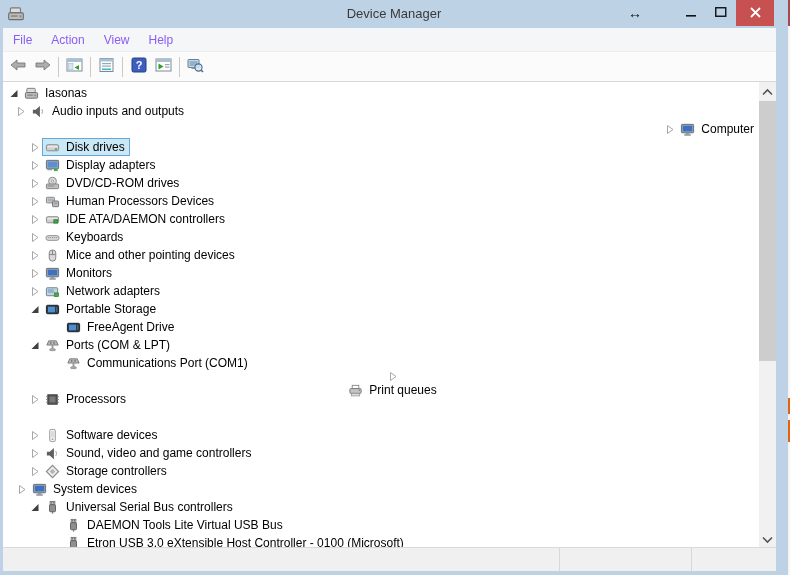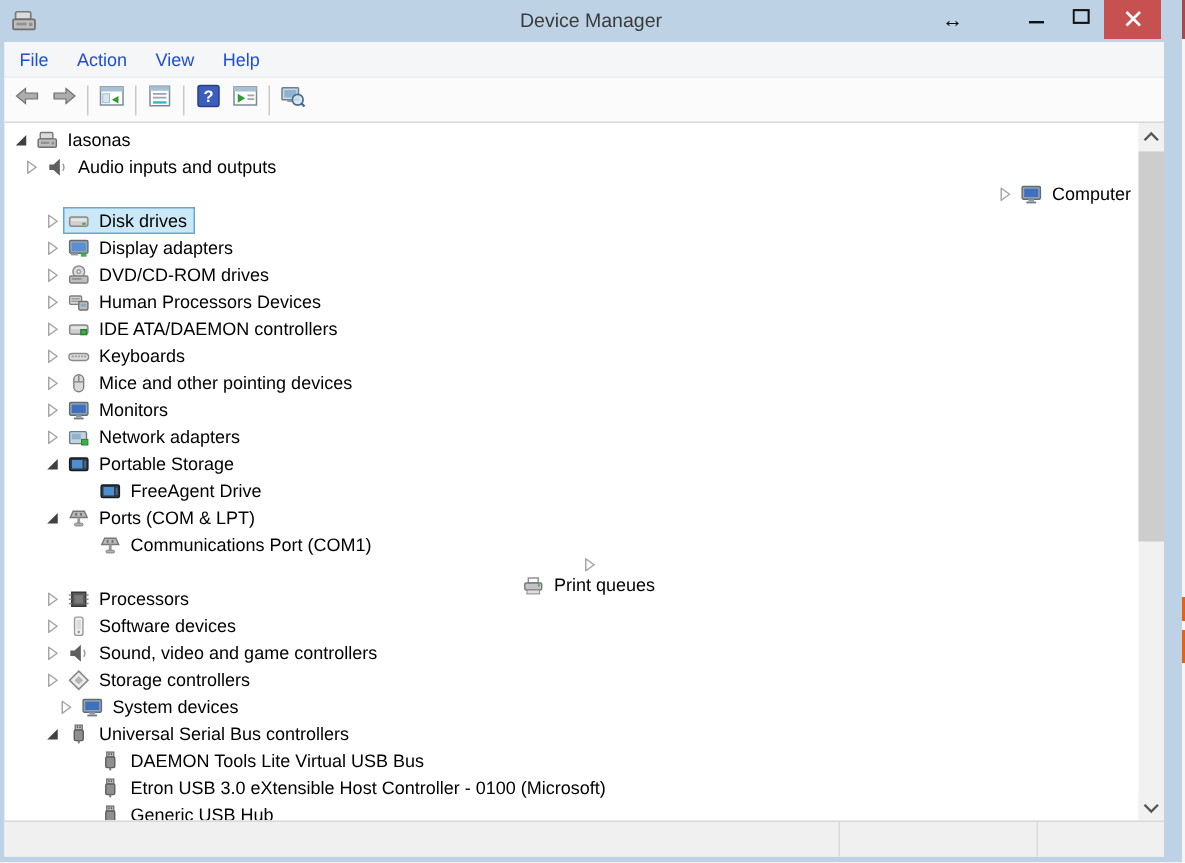"File" .menu-item { color: #1d4ed8 -> #8b5cf6 }
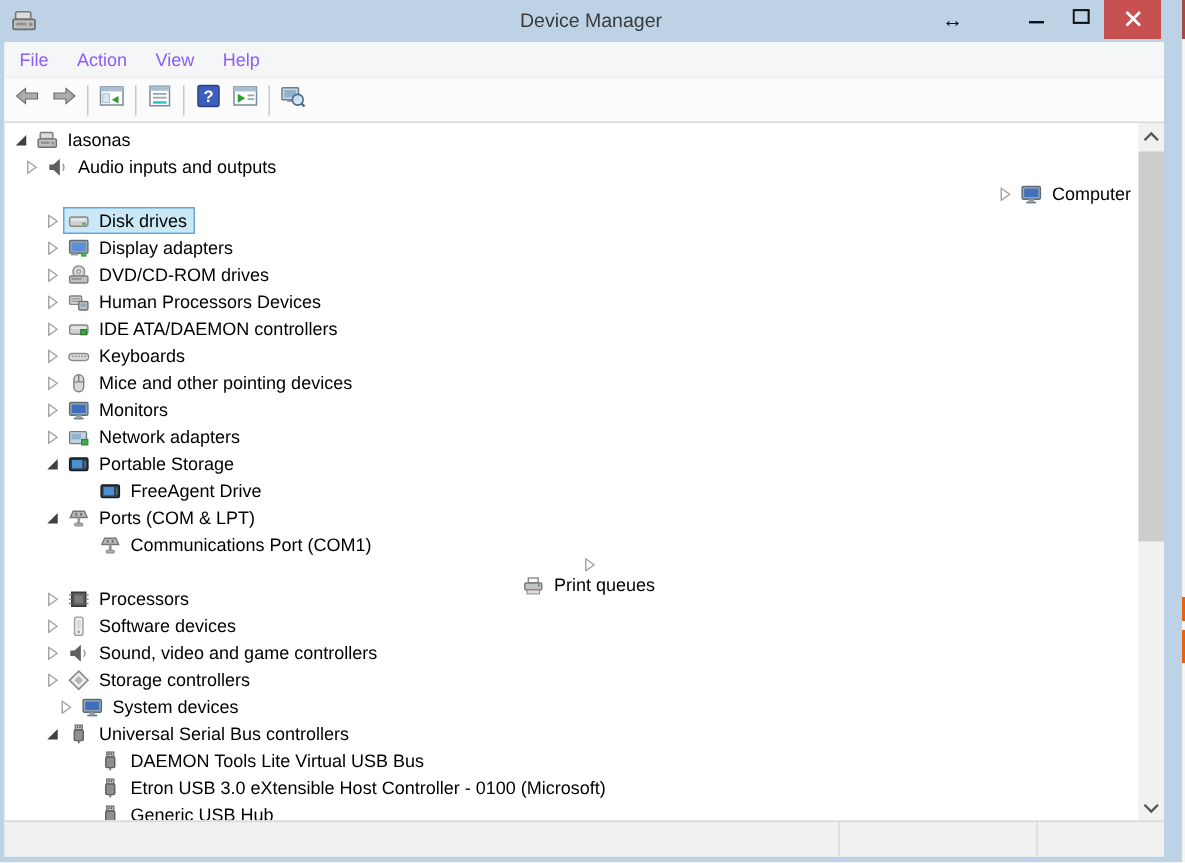"Software devices" div.tree-row { margin-top: none -> 18px }
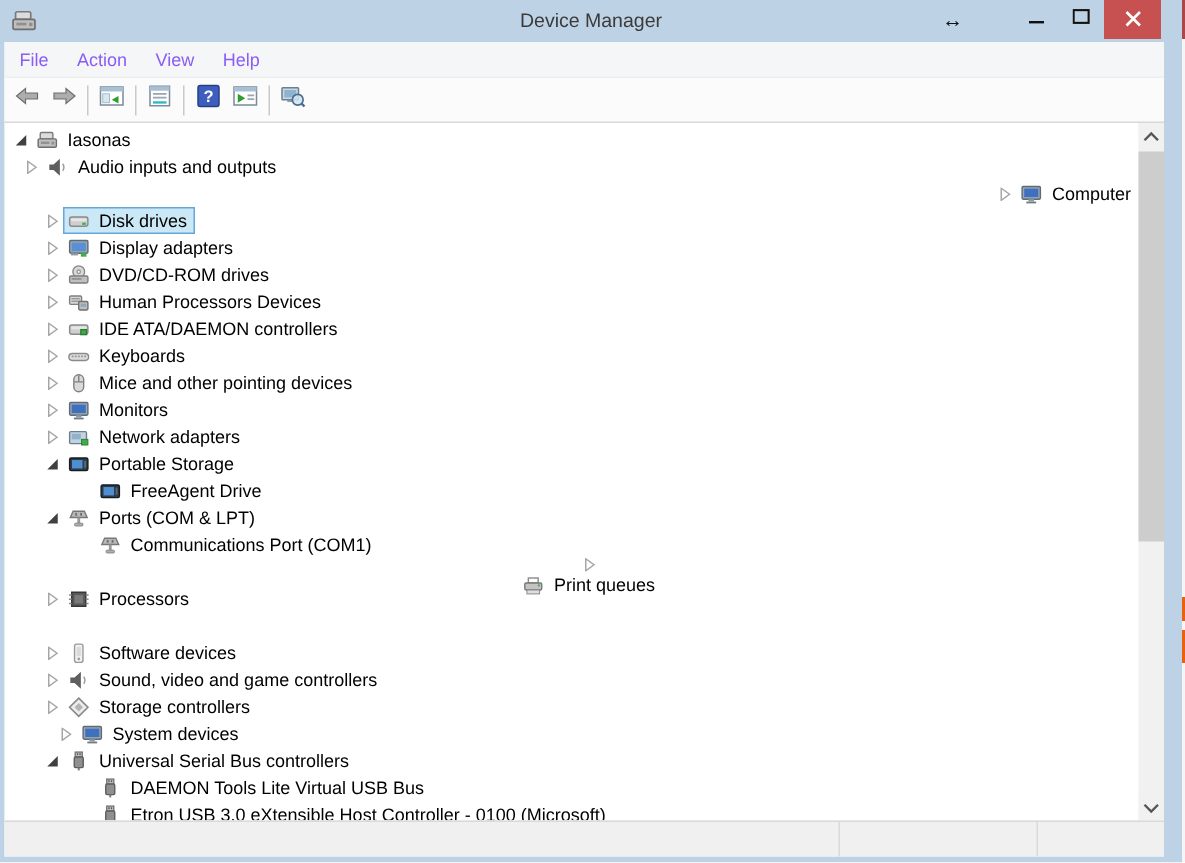"System devices" div.tree-row { padding-left: 34px -> 12px }
